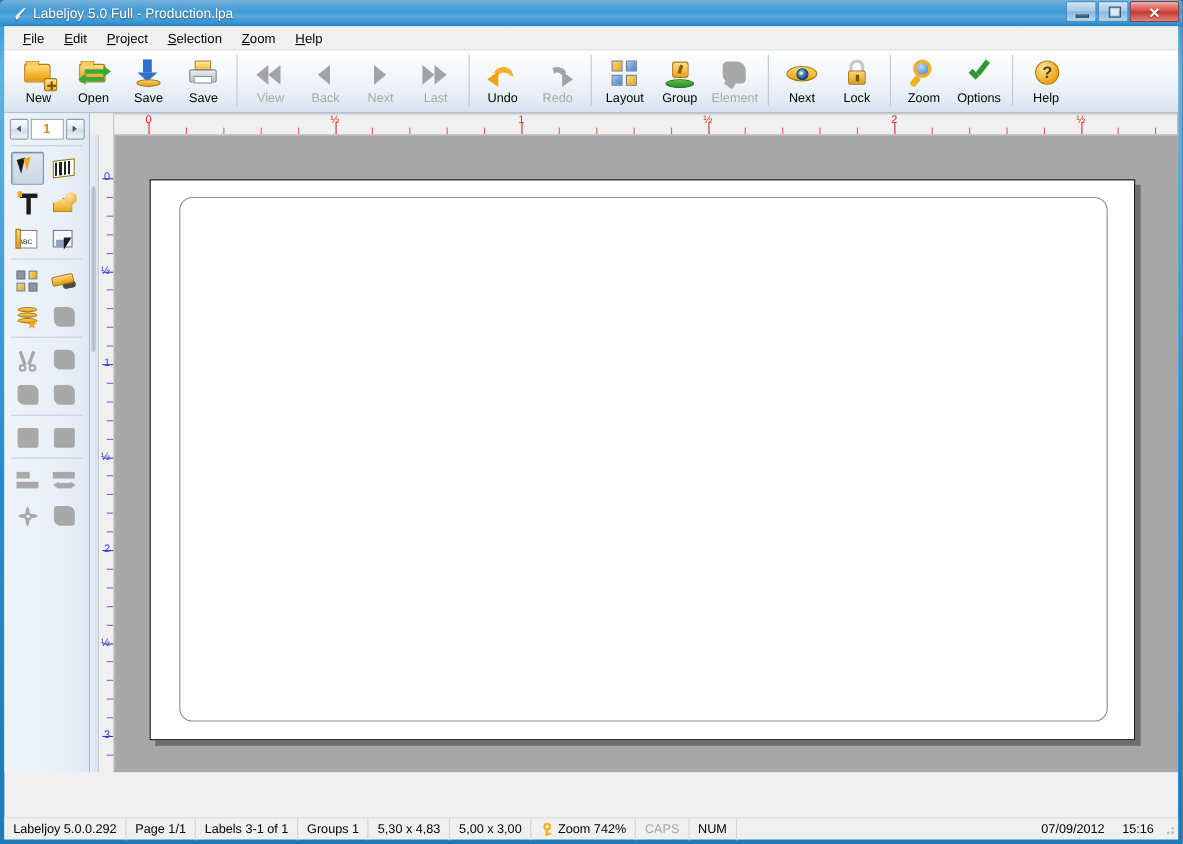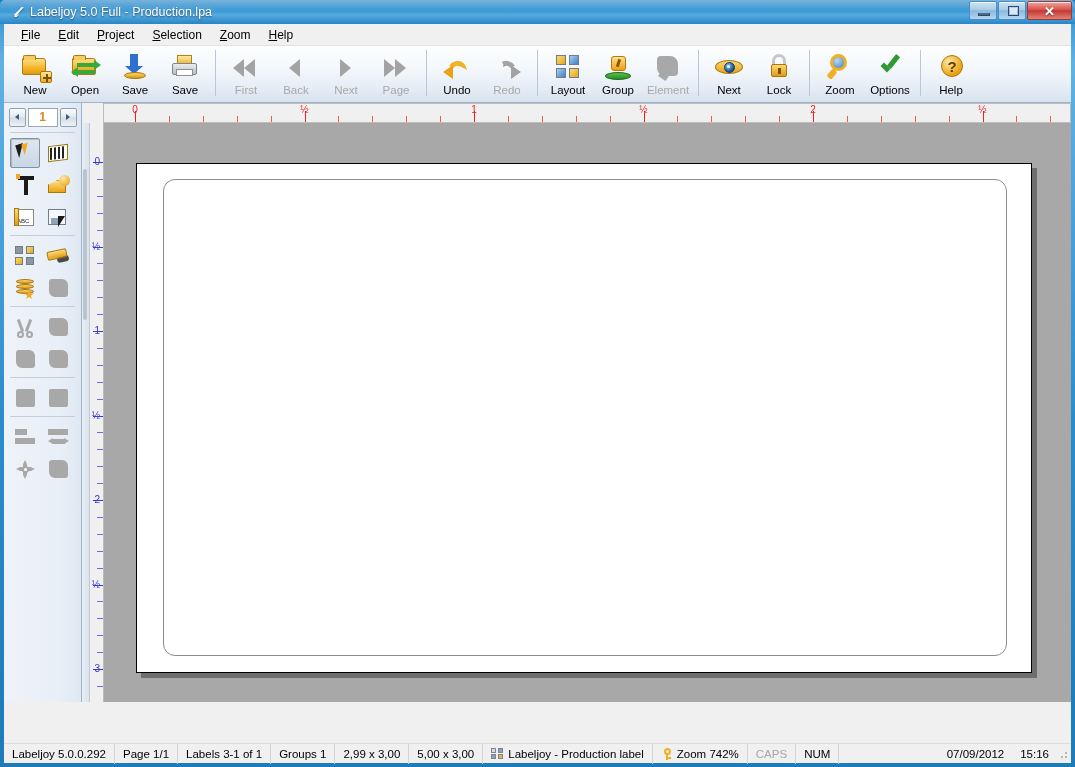"First" div.lbl { text: First -> View }
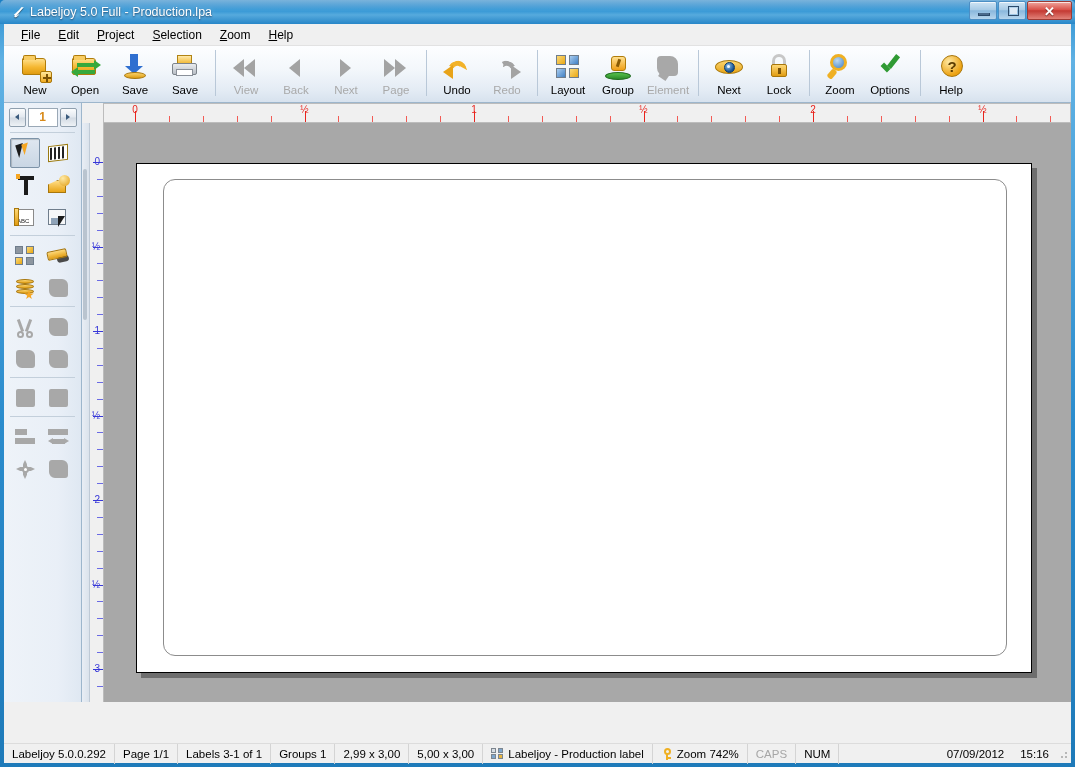"Page" div.lbl { text: Page -> Last }
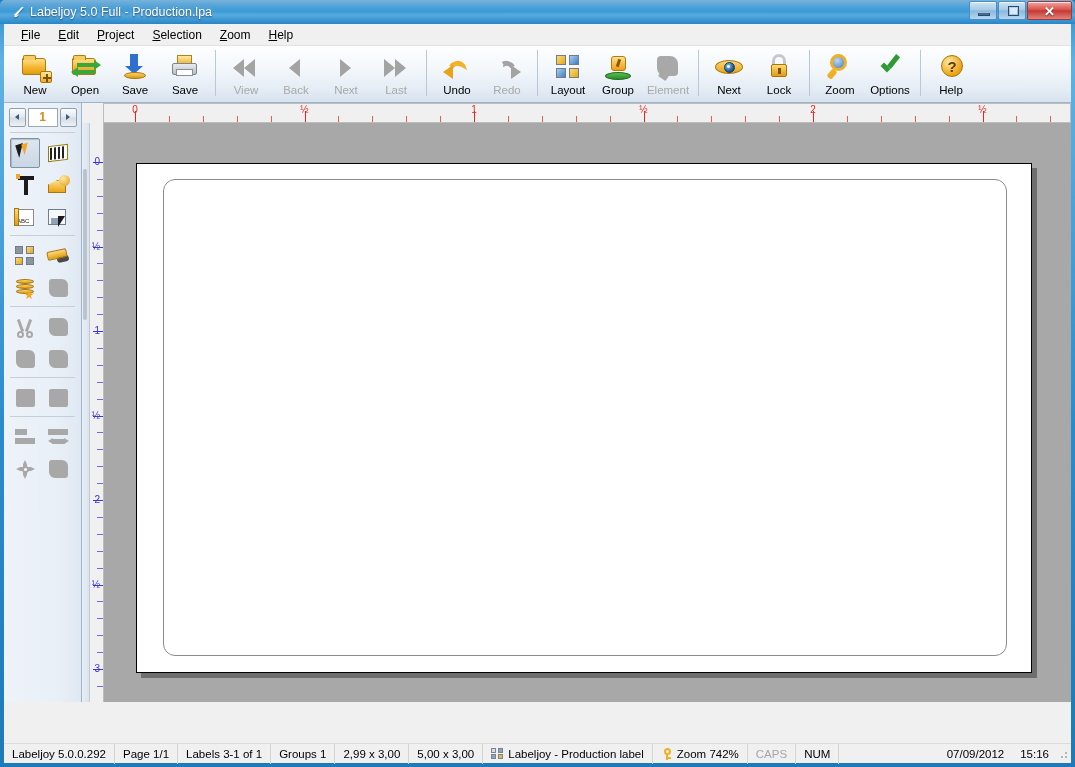"2,99 x 3,00" div.scell { text: 2,99 x 3,00 -> 5,30 x 4,83 }
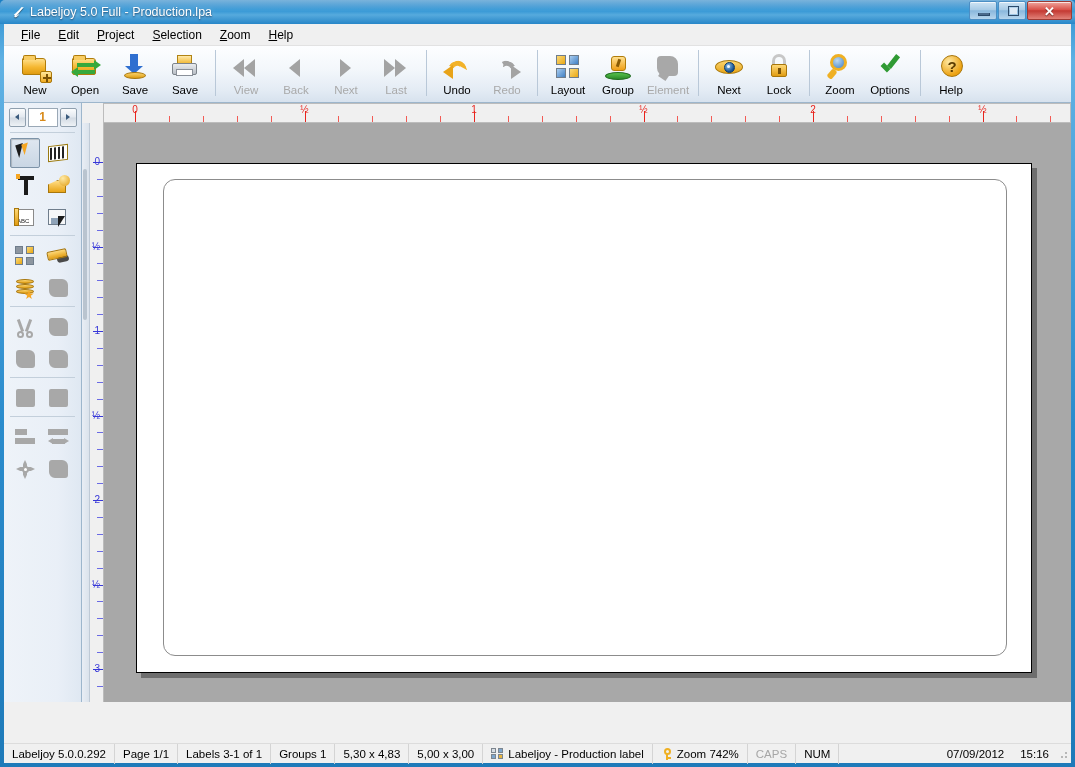"Labeljoy - Production label" div.scell { html: <div> <span> <i></i> <i></i> <i></i> <i></i> </span> <span>Labeljoy - Production label</span> </div> -> none }
